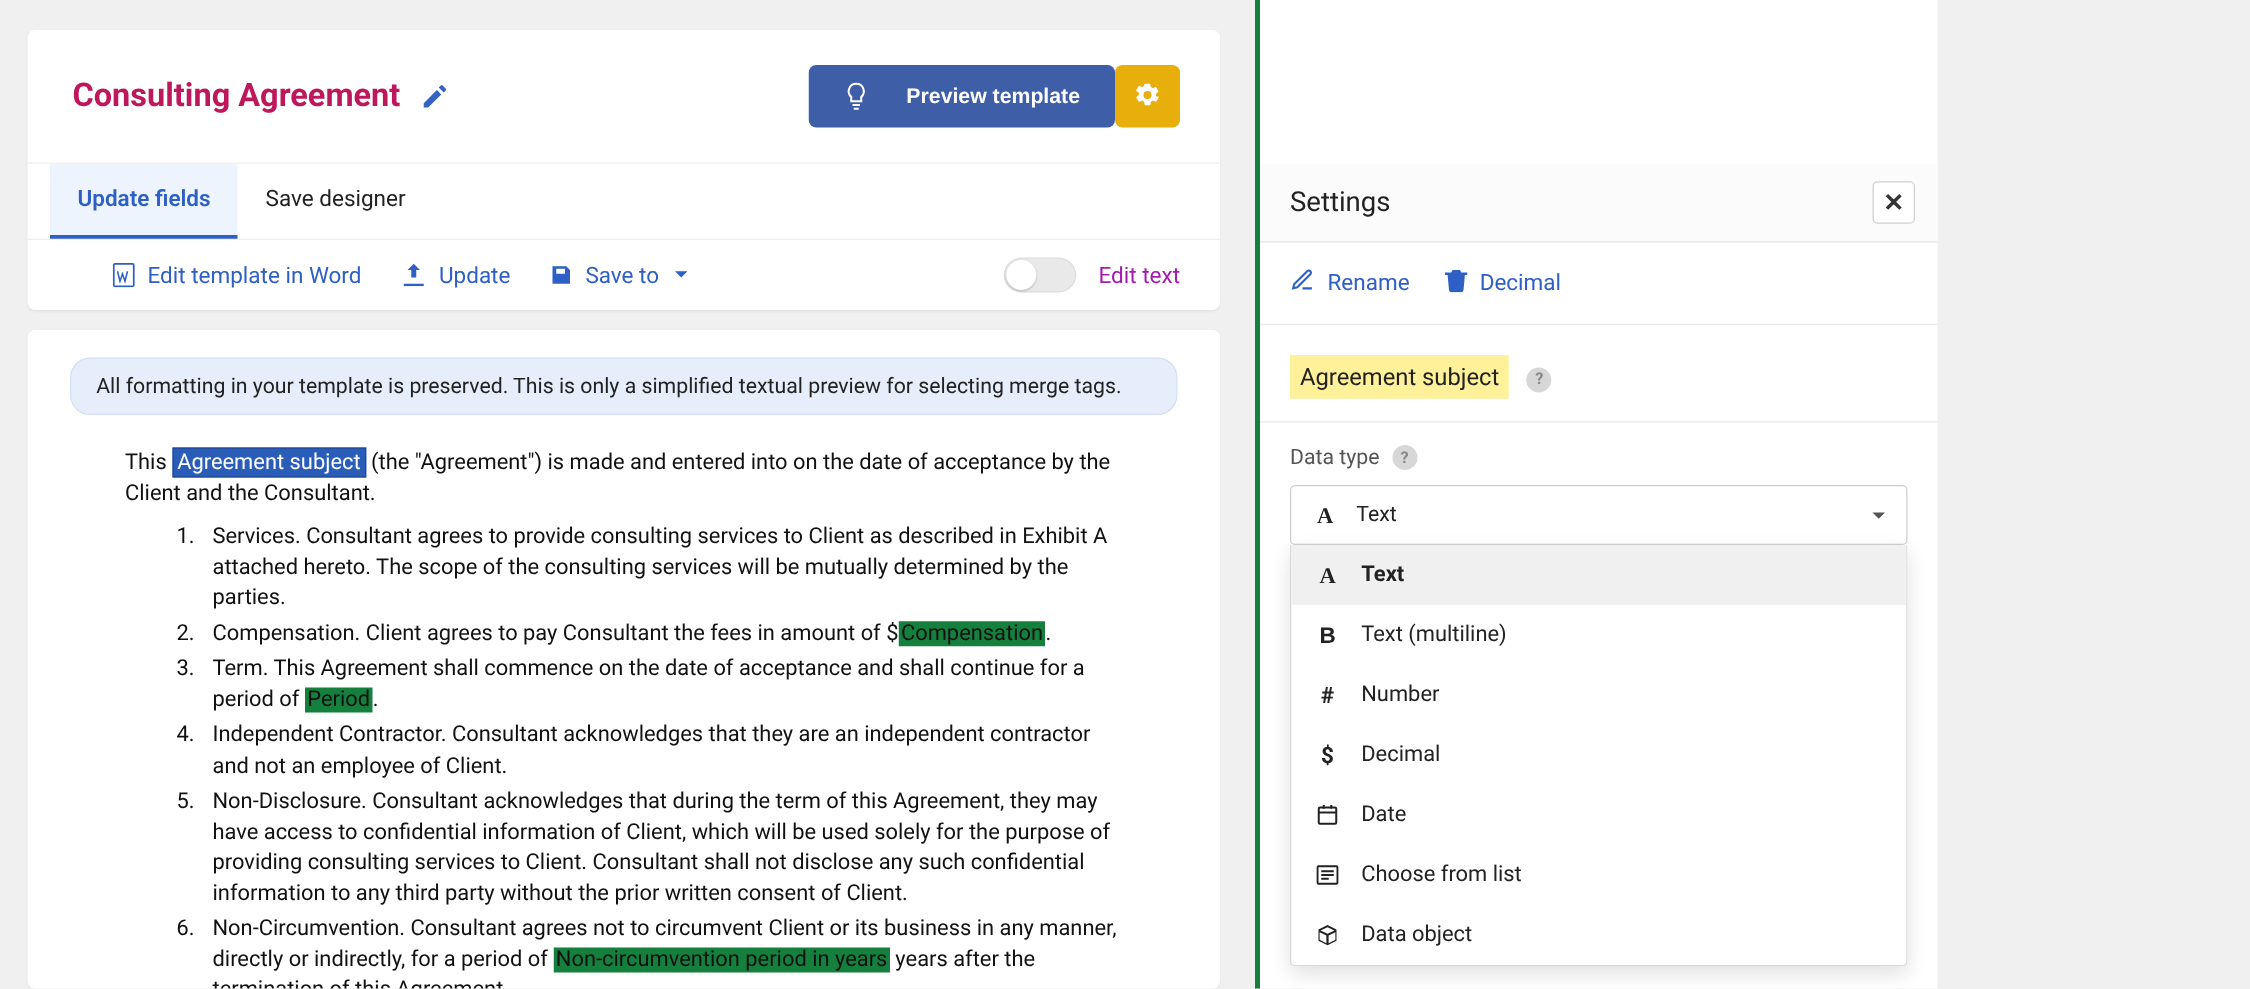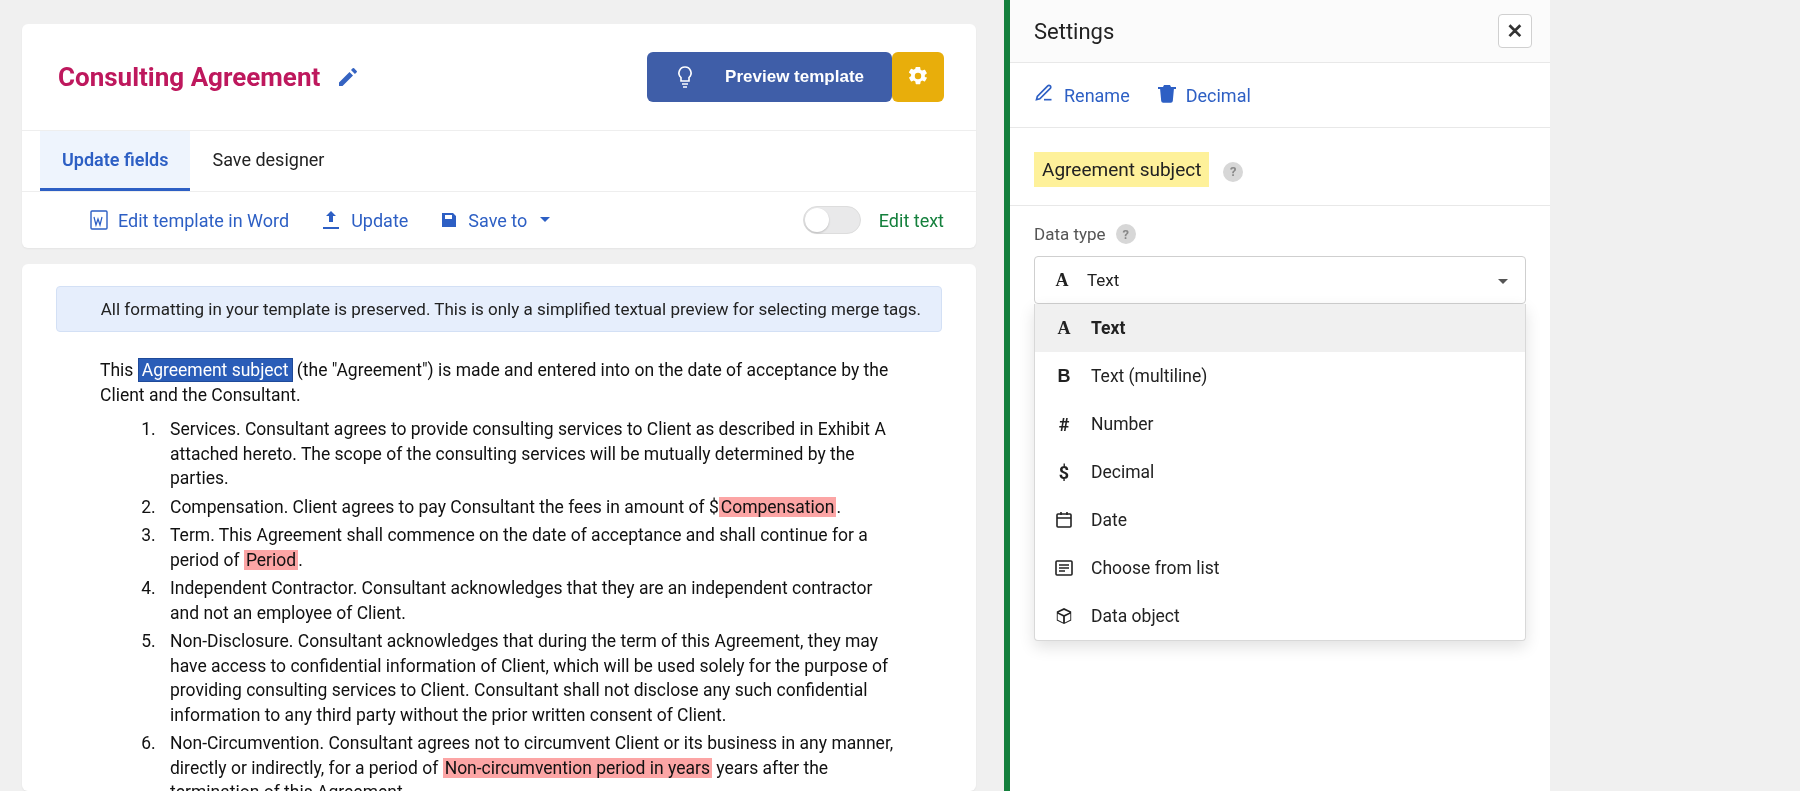"Settings" .side-col { border-left: 6px solid #15803d -> 4px solid #15803d; justify-content: none -> flex-end }
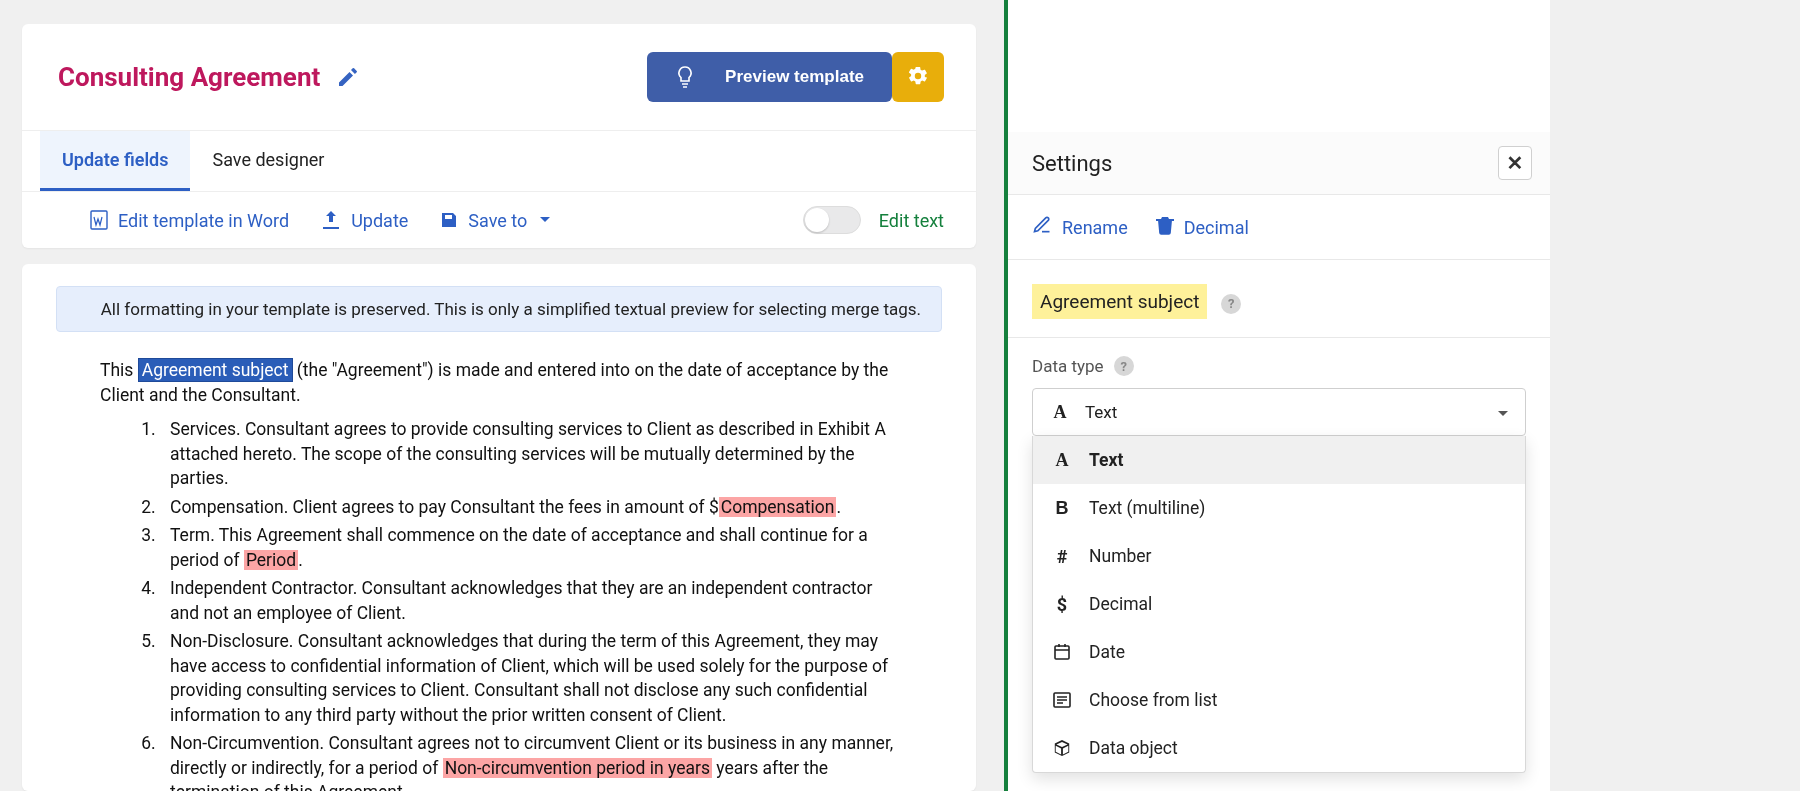"Edit text" .edit-text-label { color: #15803d -> #a21caf }
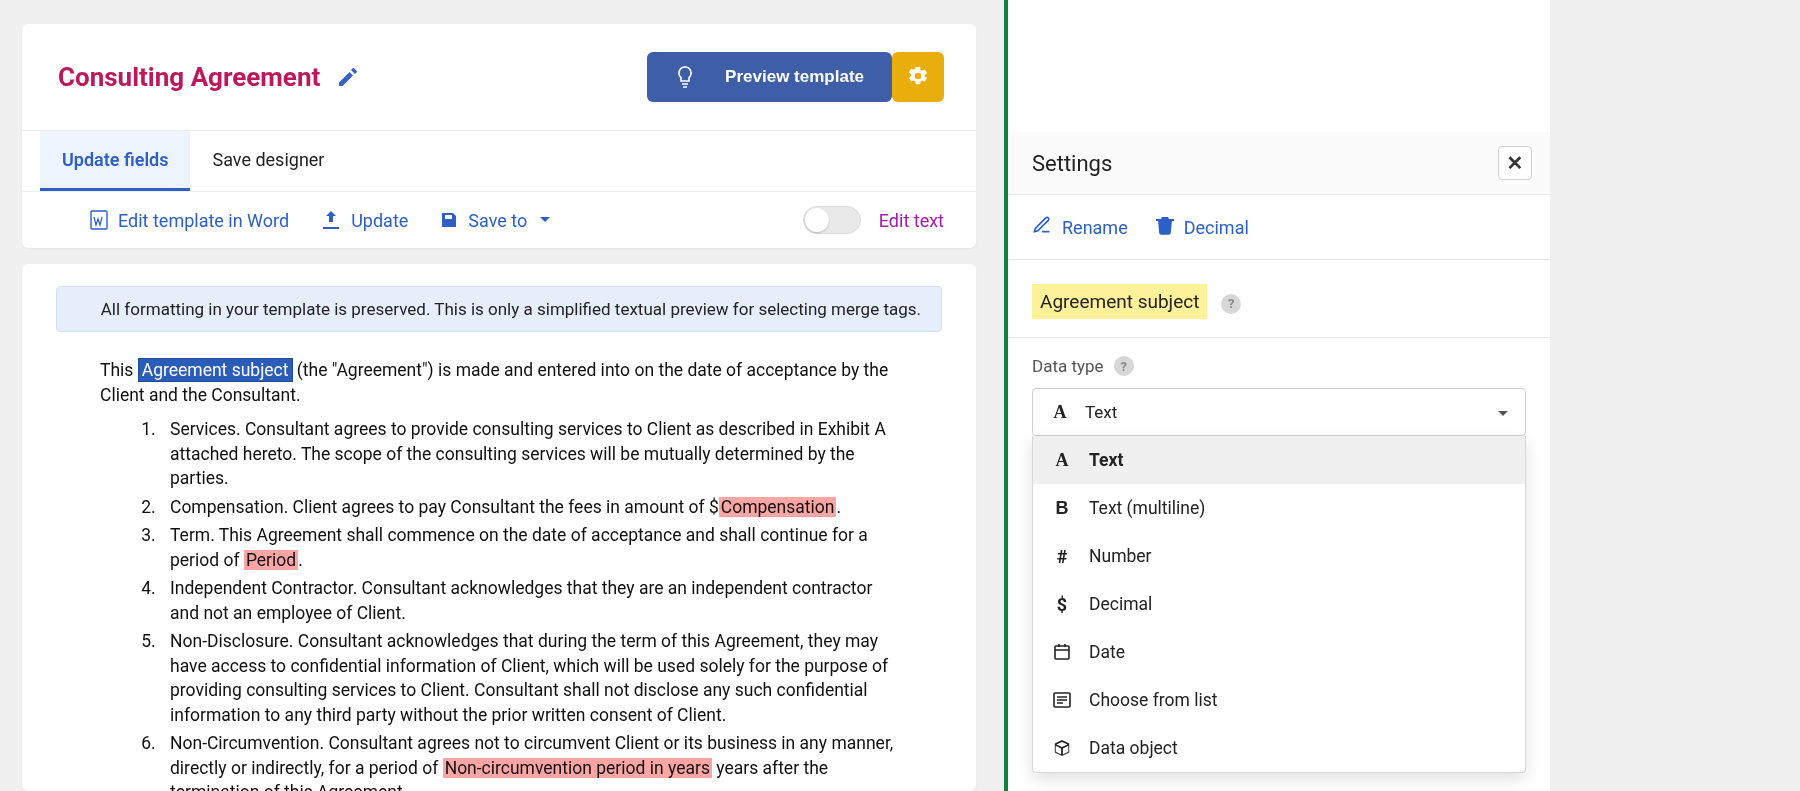"All formatting in your template" .info-banner { border-radius: 4px -> 16px; text-align: right -> left }
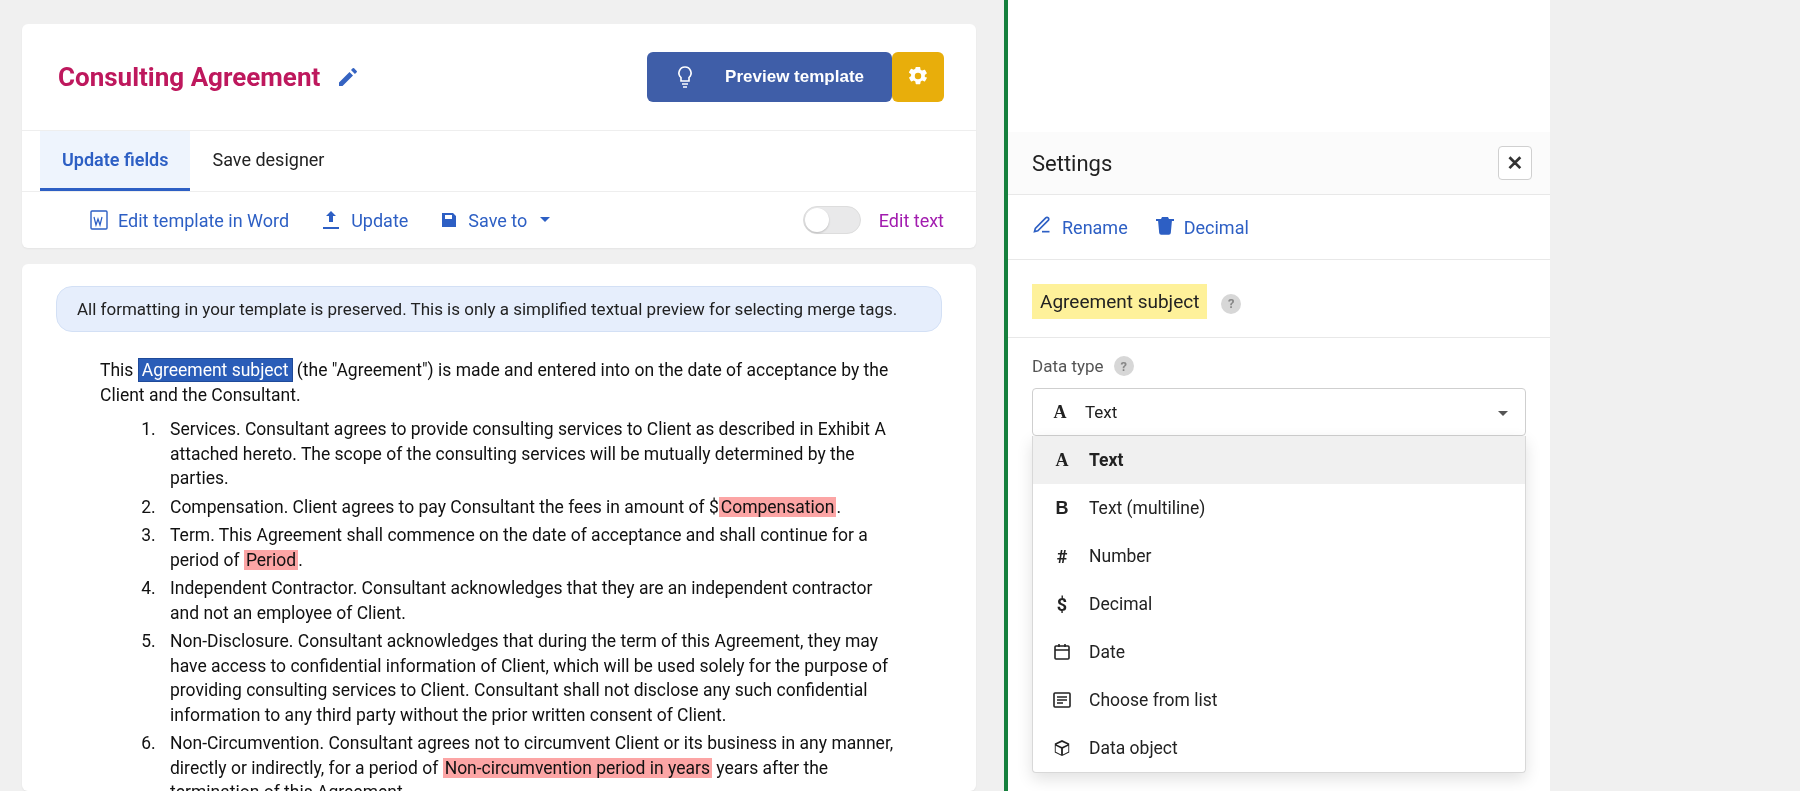"Compensation" .merge-tag { background: #fca5a5 -> #15803d }
